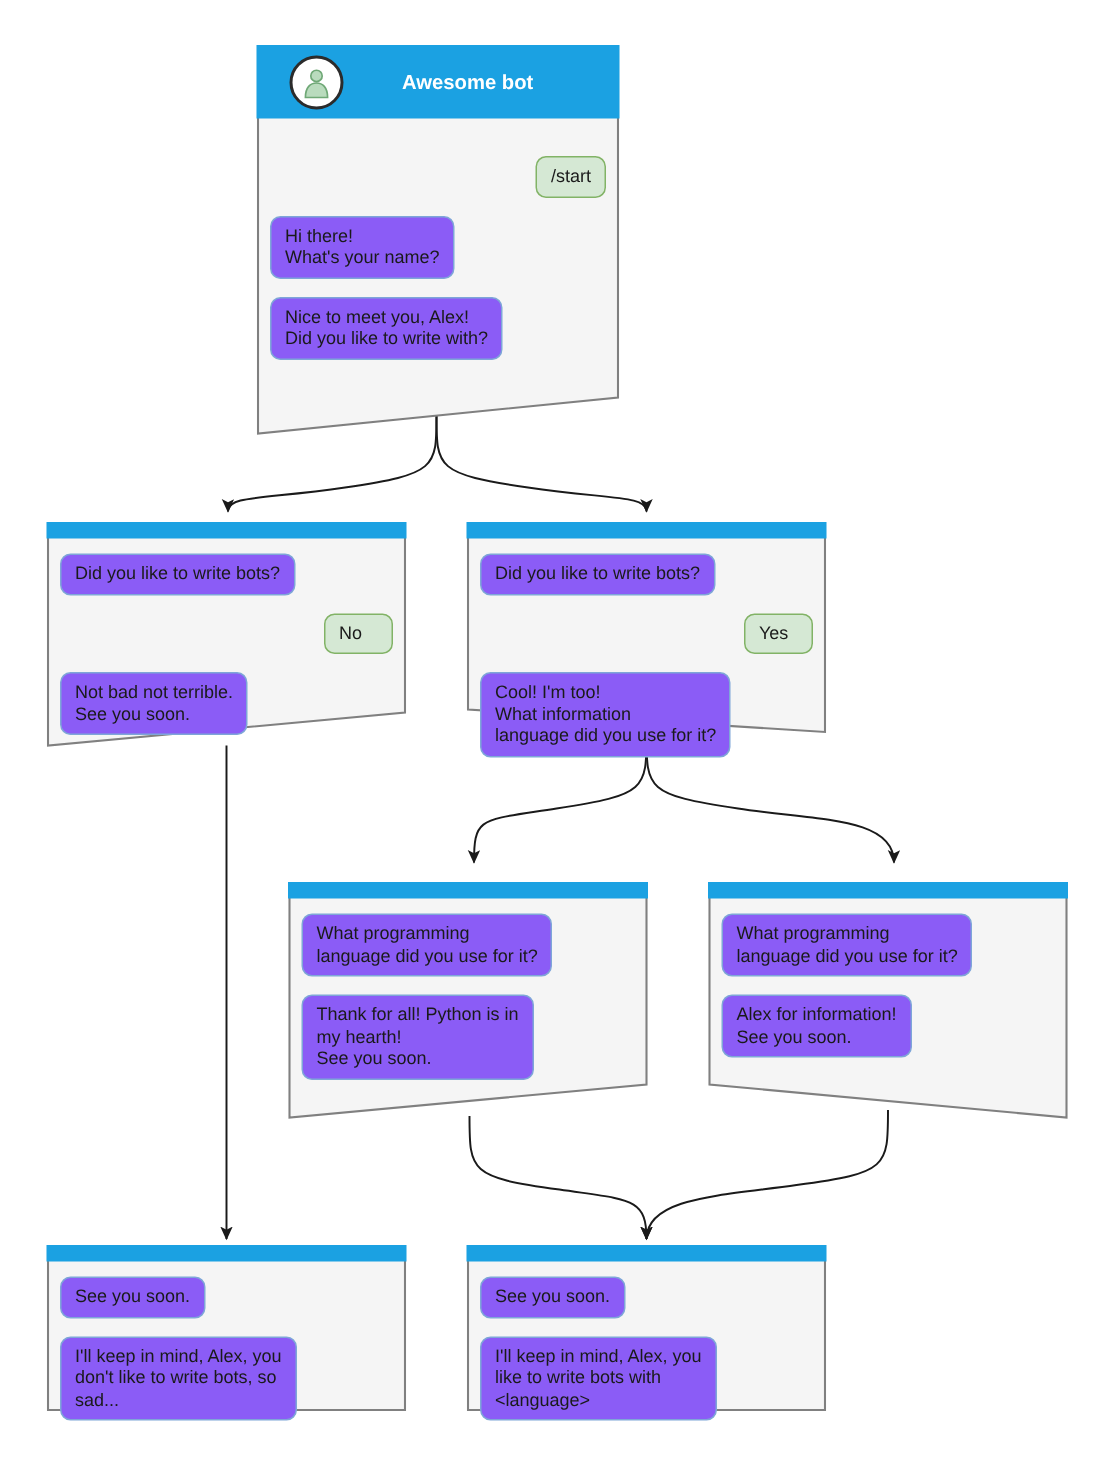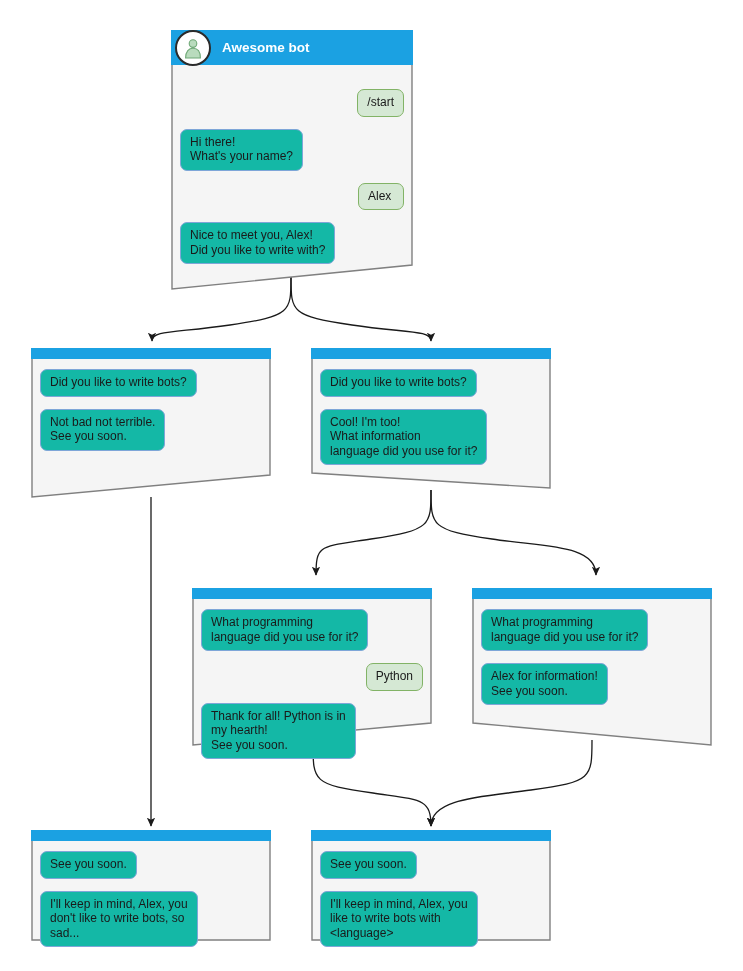"Awesome bot" .header-bar.tall { gap: none -> 28px; height: 35px -> 49px; padding-left: 4px -> 22px }
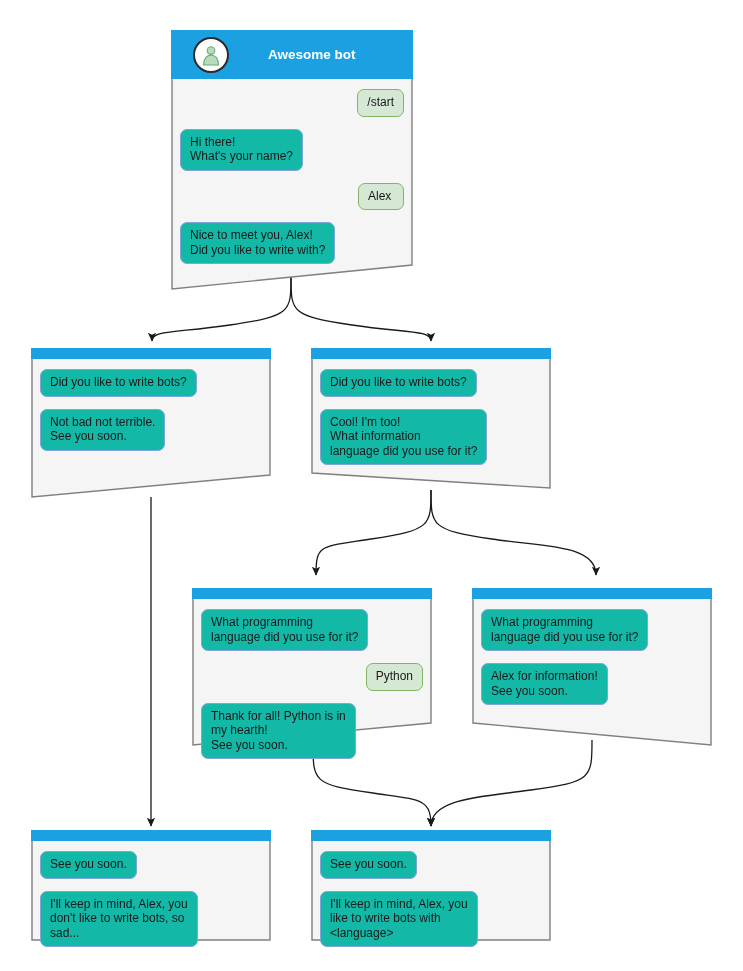"/start" div.chat-area { top: 49px -> 64px }
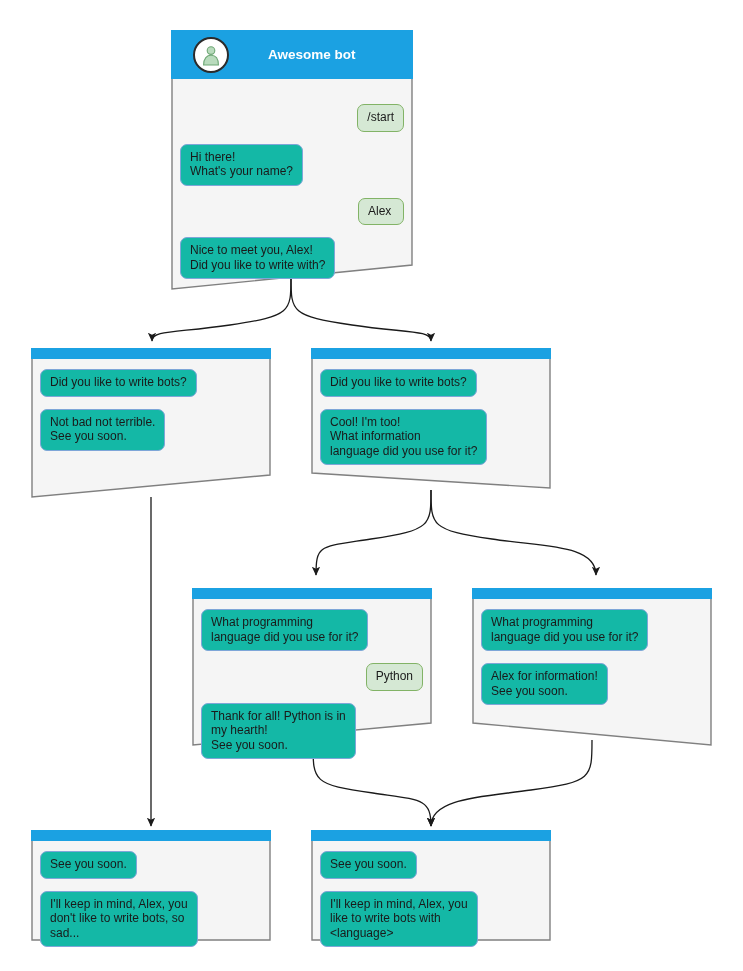"Hi there!" .bubble.bot { background: #14b8a6 -> #8b5cf6 }
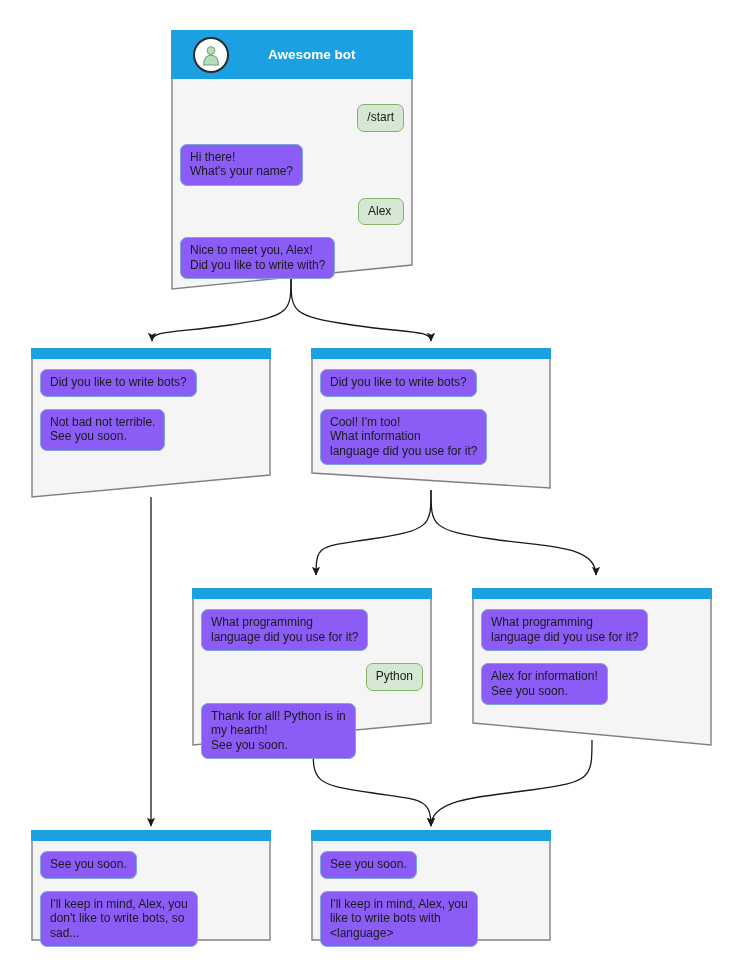"Alex" div.msg-row { html: <div> <div>Alex</div> </div> -> none }
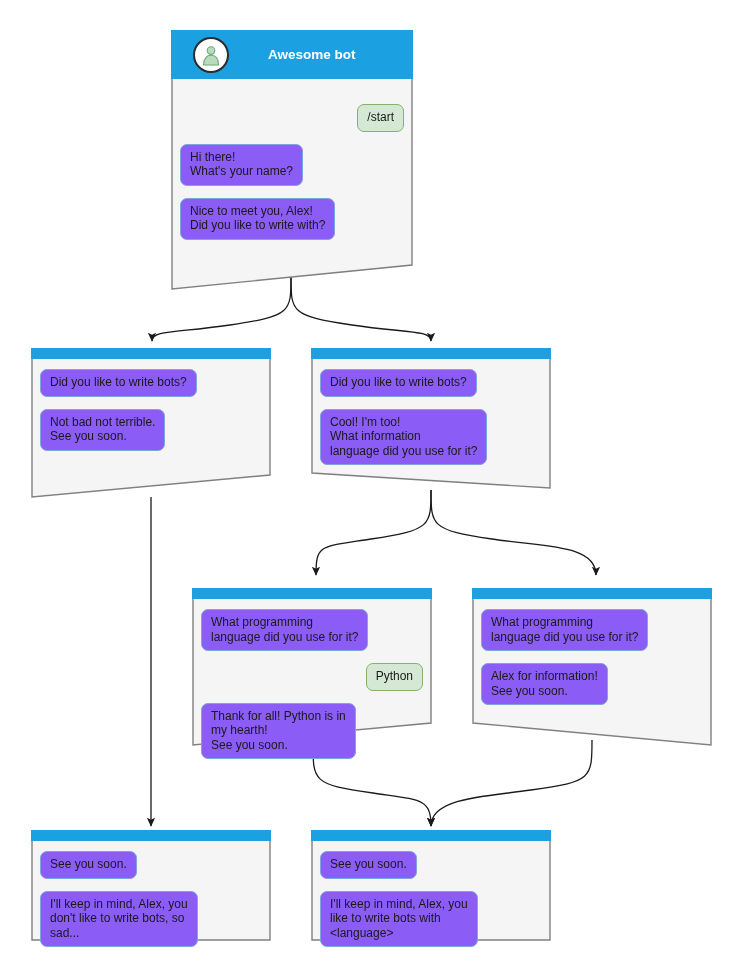"No" div.msg-row { html: none -> <div> <div>No</div> </div> }
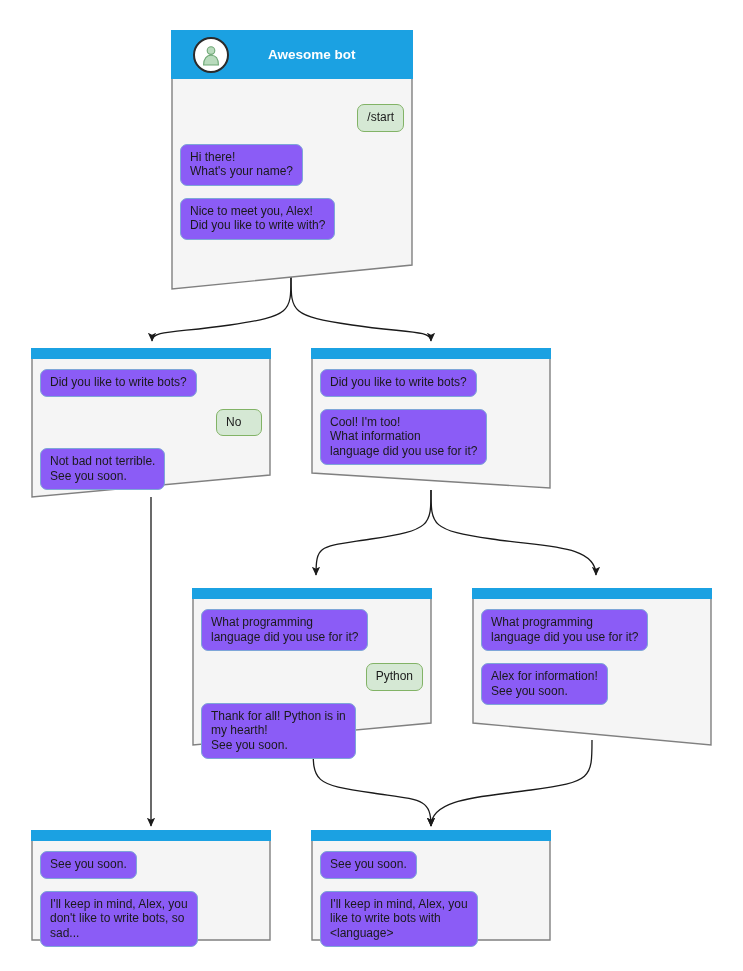"Yes" div.msg-row { html: none -> <div> <div>Yes</div> </div> }
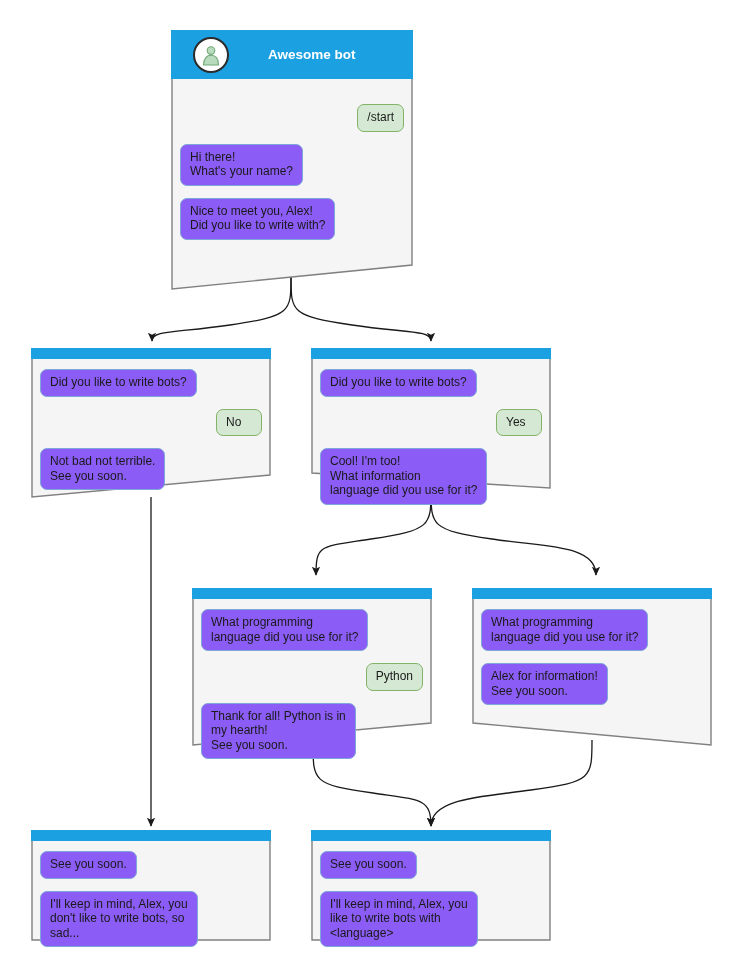"Python" div.msg-row { html: <div> <div>Python</div> </div> -> none }
